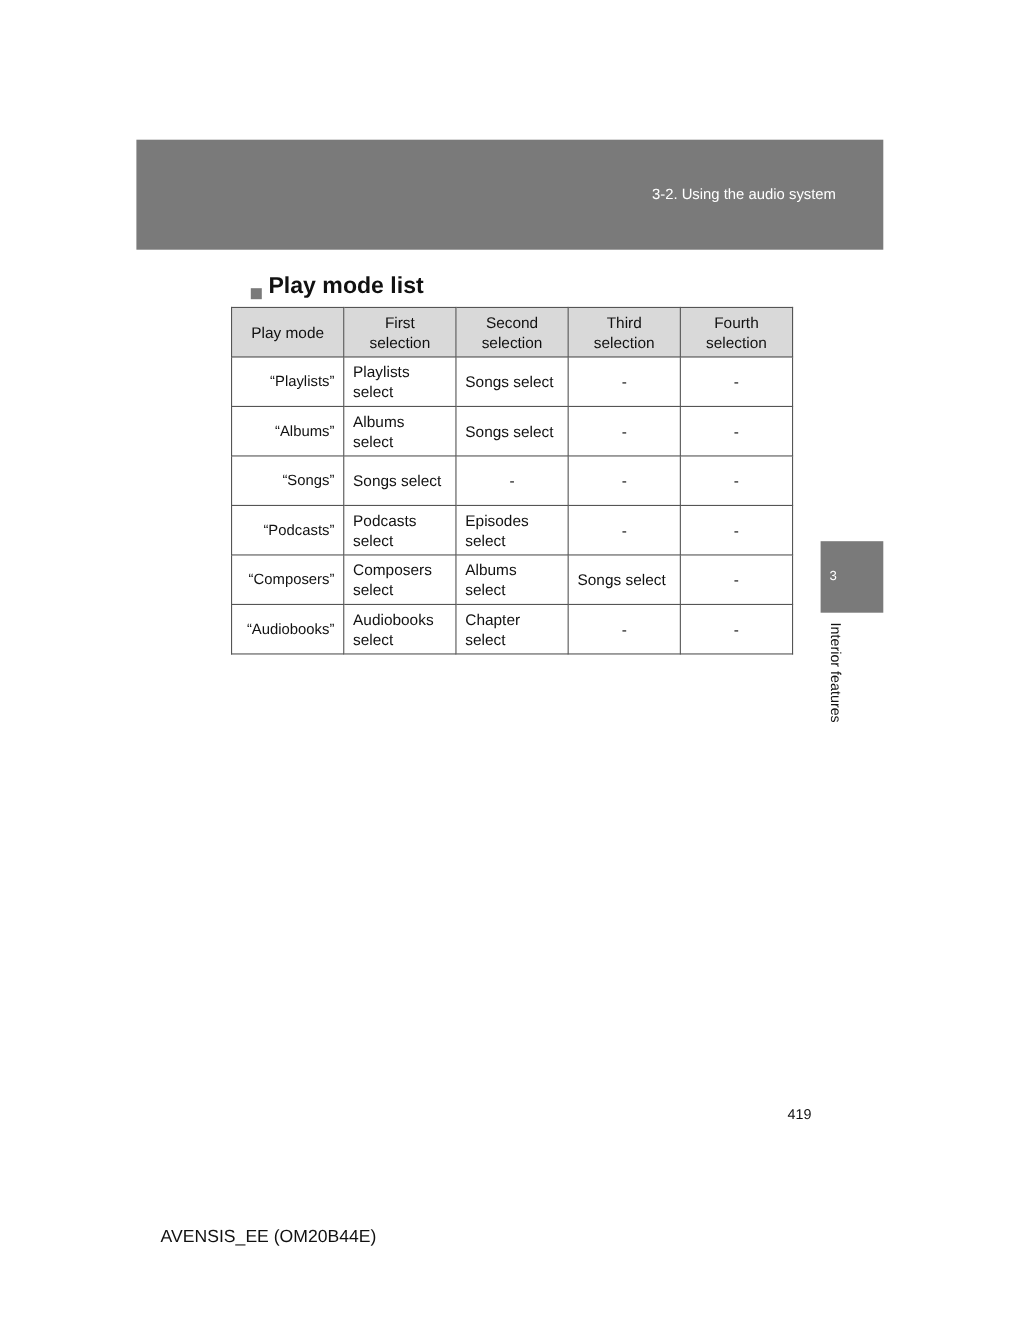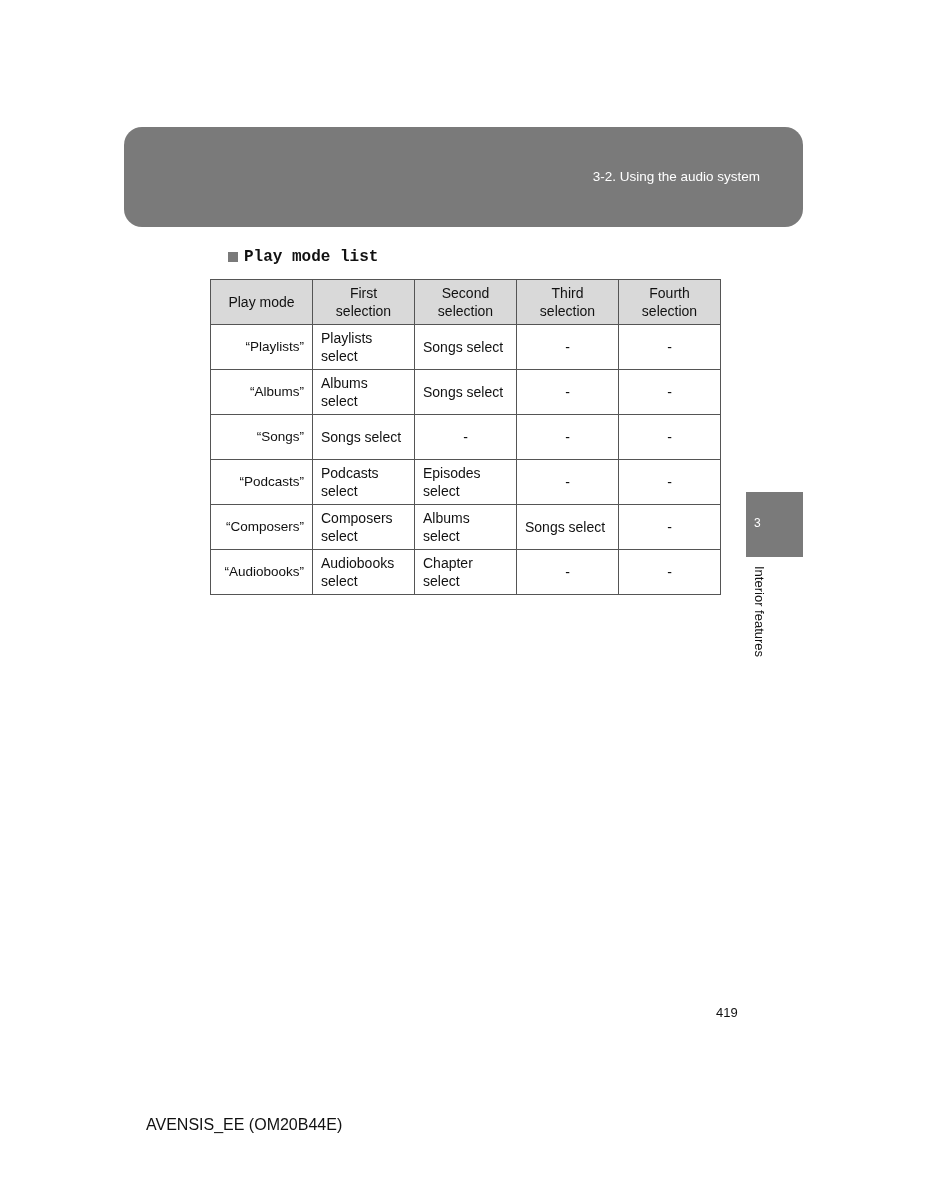"3-2. Using the audio system" .header-band { border-radius: 18px -> none }
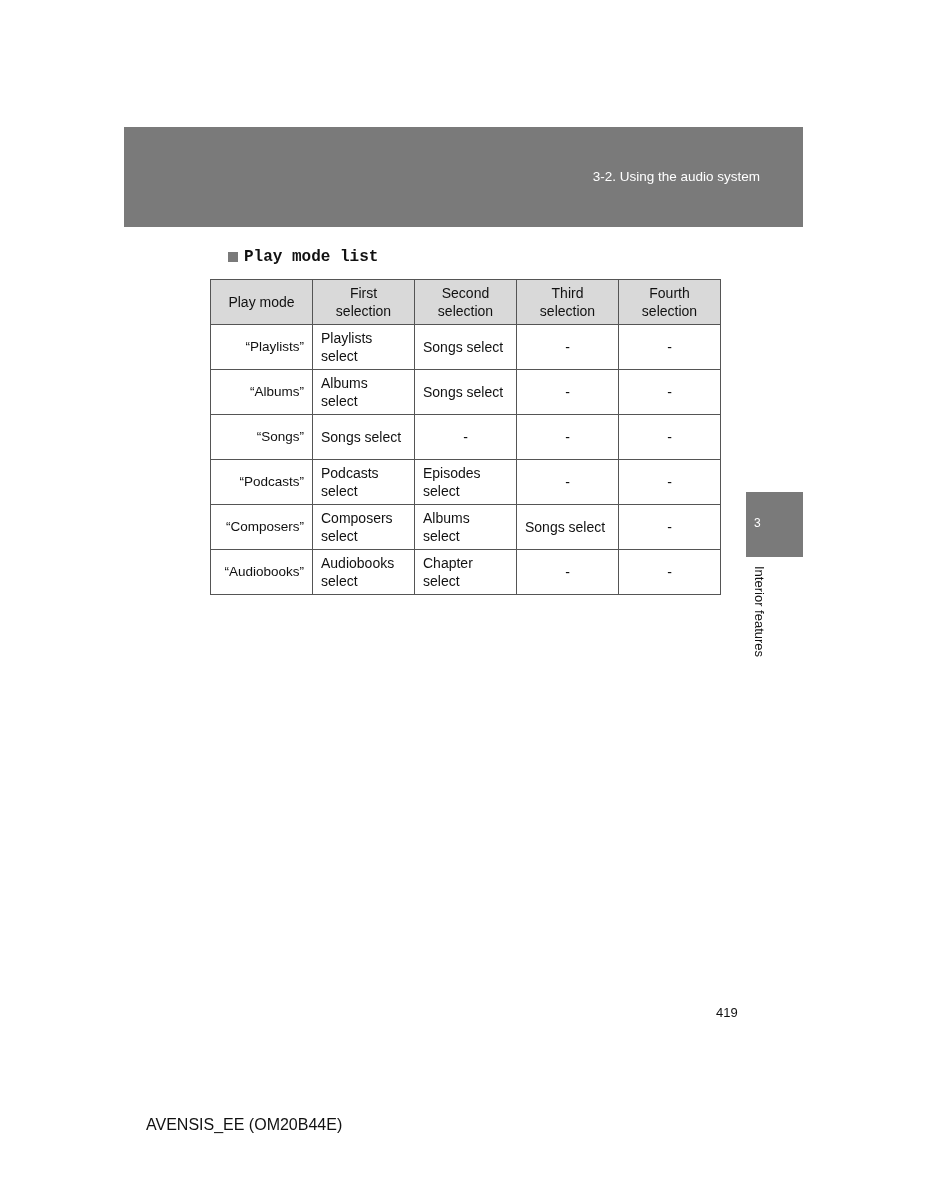"Play mode list" .section-heading { align-items: center -> flex-end; font-family: Liberation Mono, monospace -> none; font-size: 16px -> 21px }
